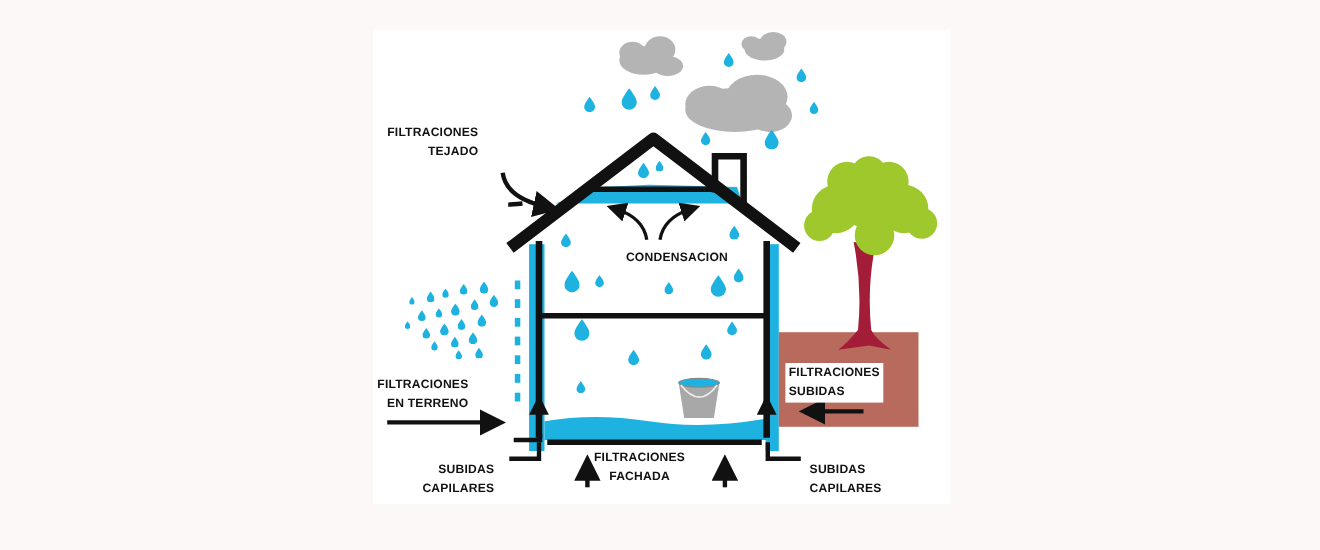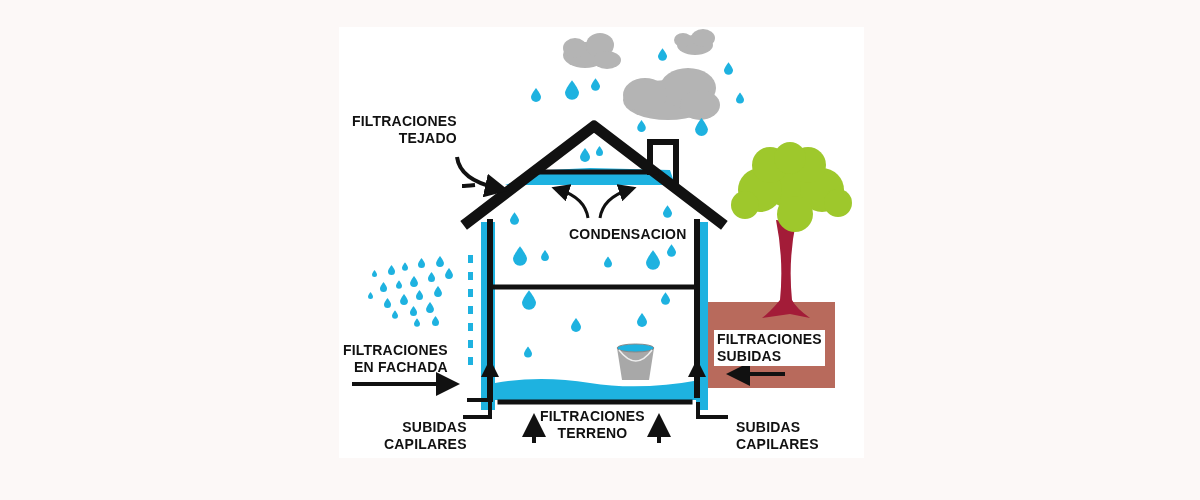"FILTRACIONES" .lbl { font-size: 14px -> 11px }
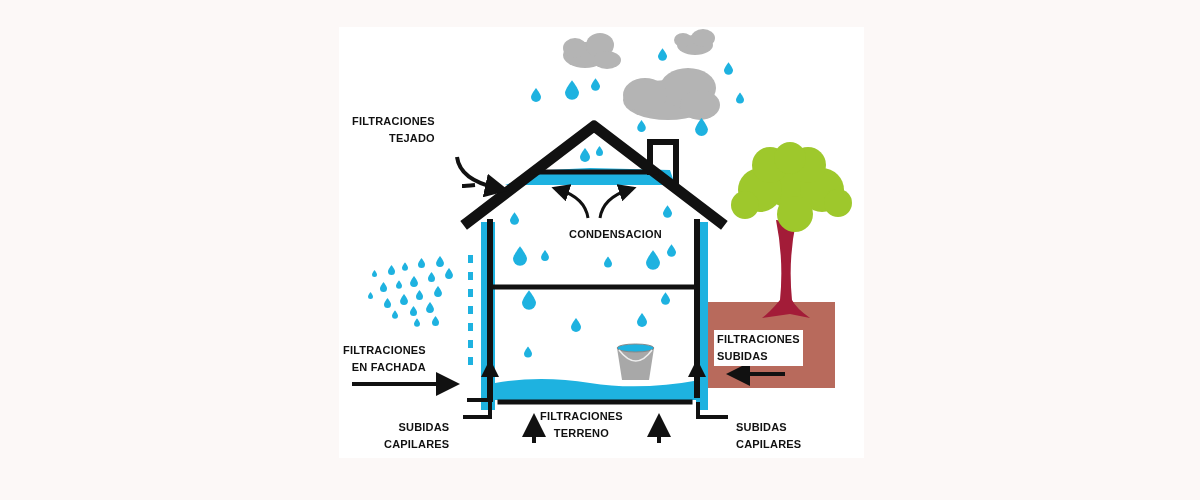"EN FACHADA" span { text: FACHADA -> TERRENO }
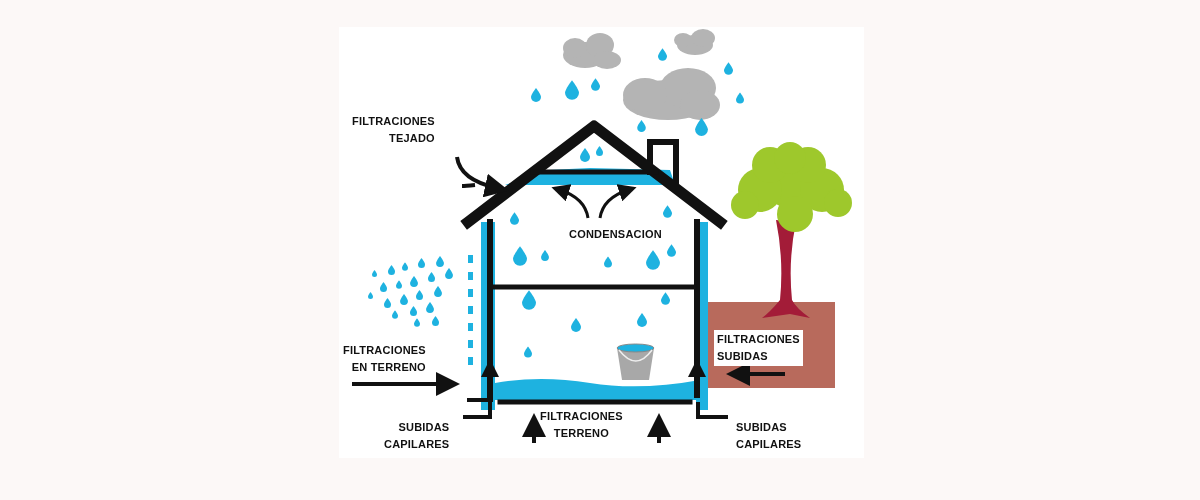"TERRENO" span { text: TERRENO -> FACHADA }
